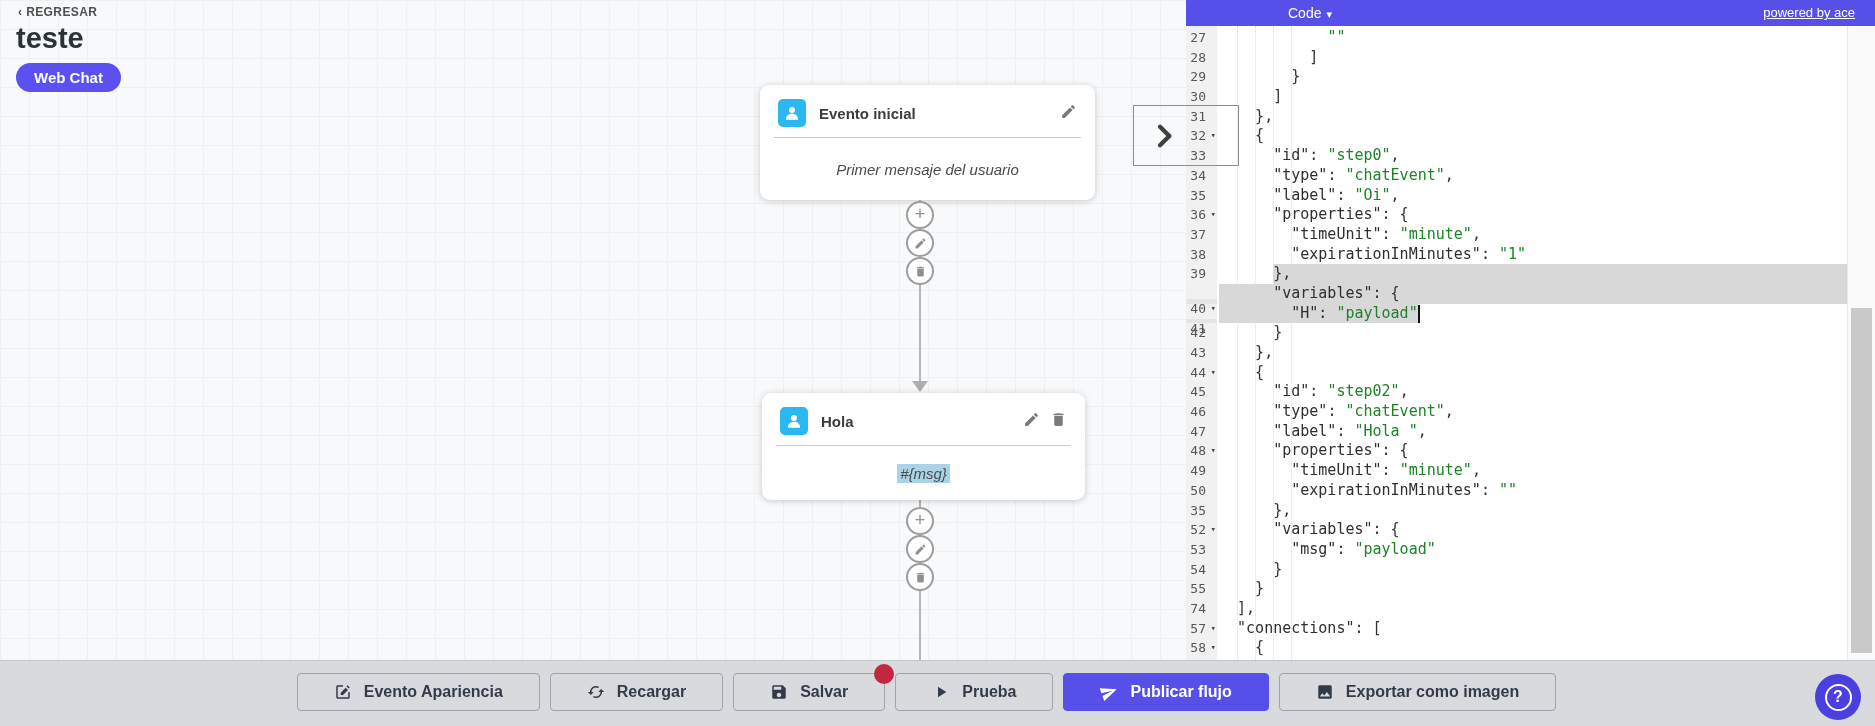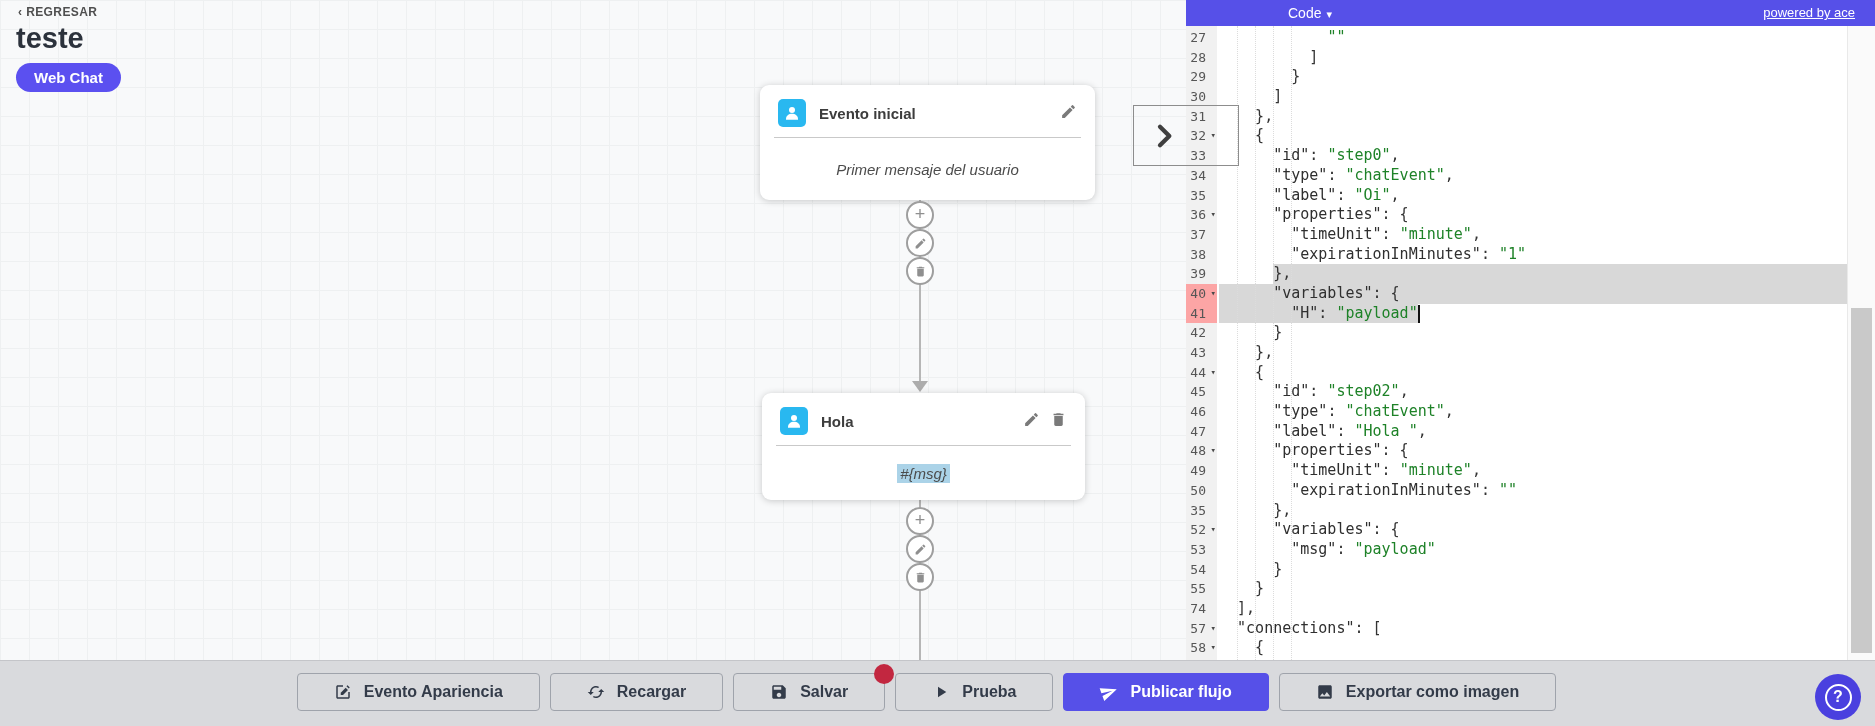"40" .gutter-cell.gsel { background: #fca5a5 -> #e5e5e5; margin-top: none -> 15px }
